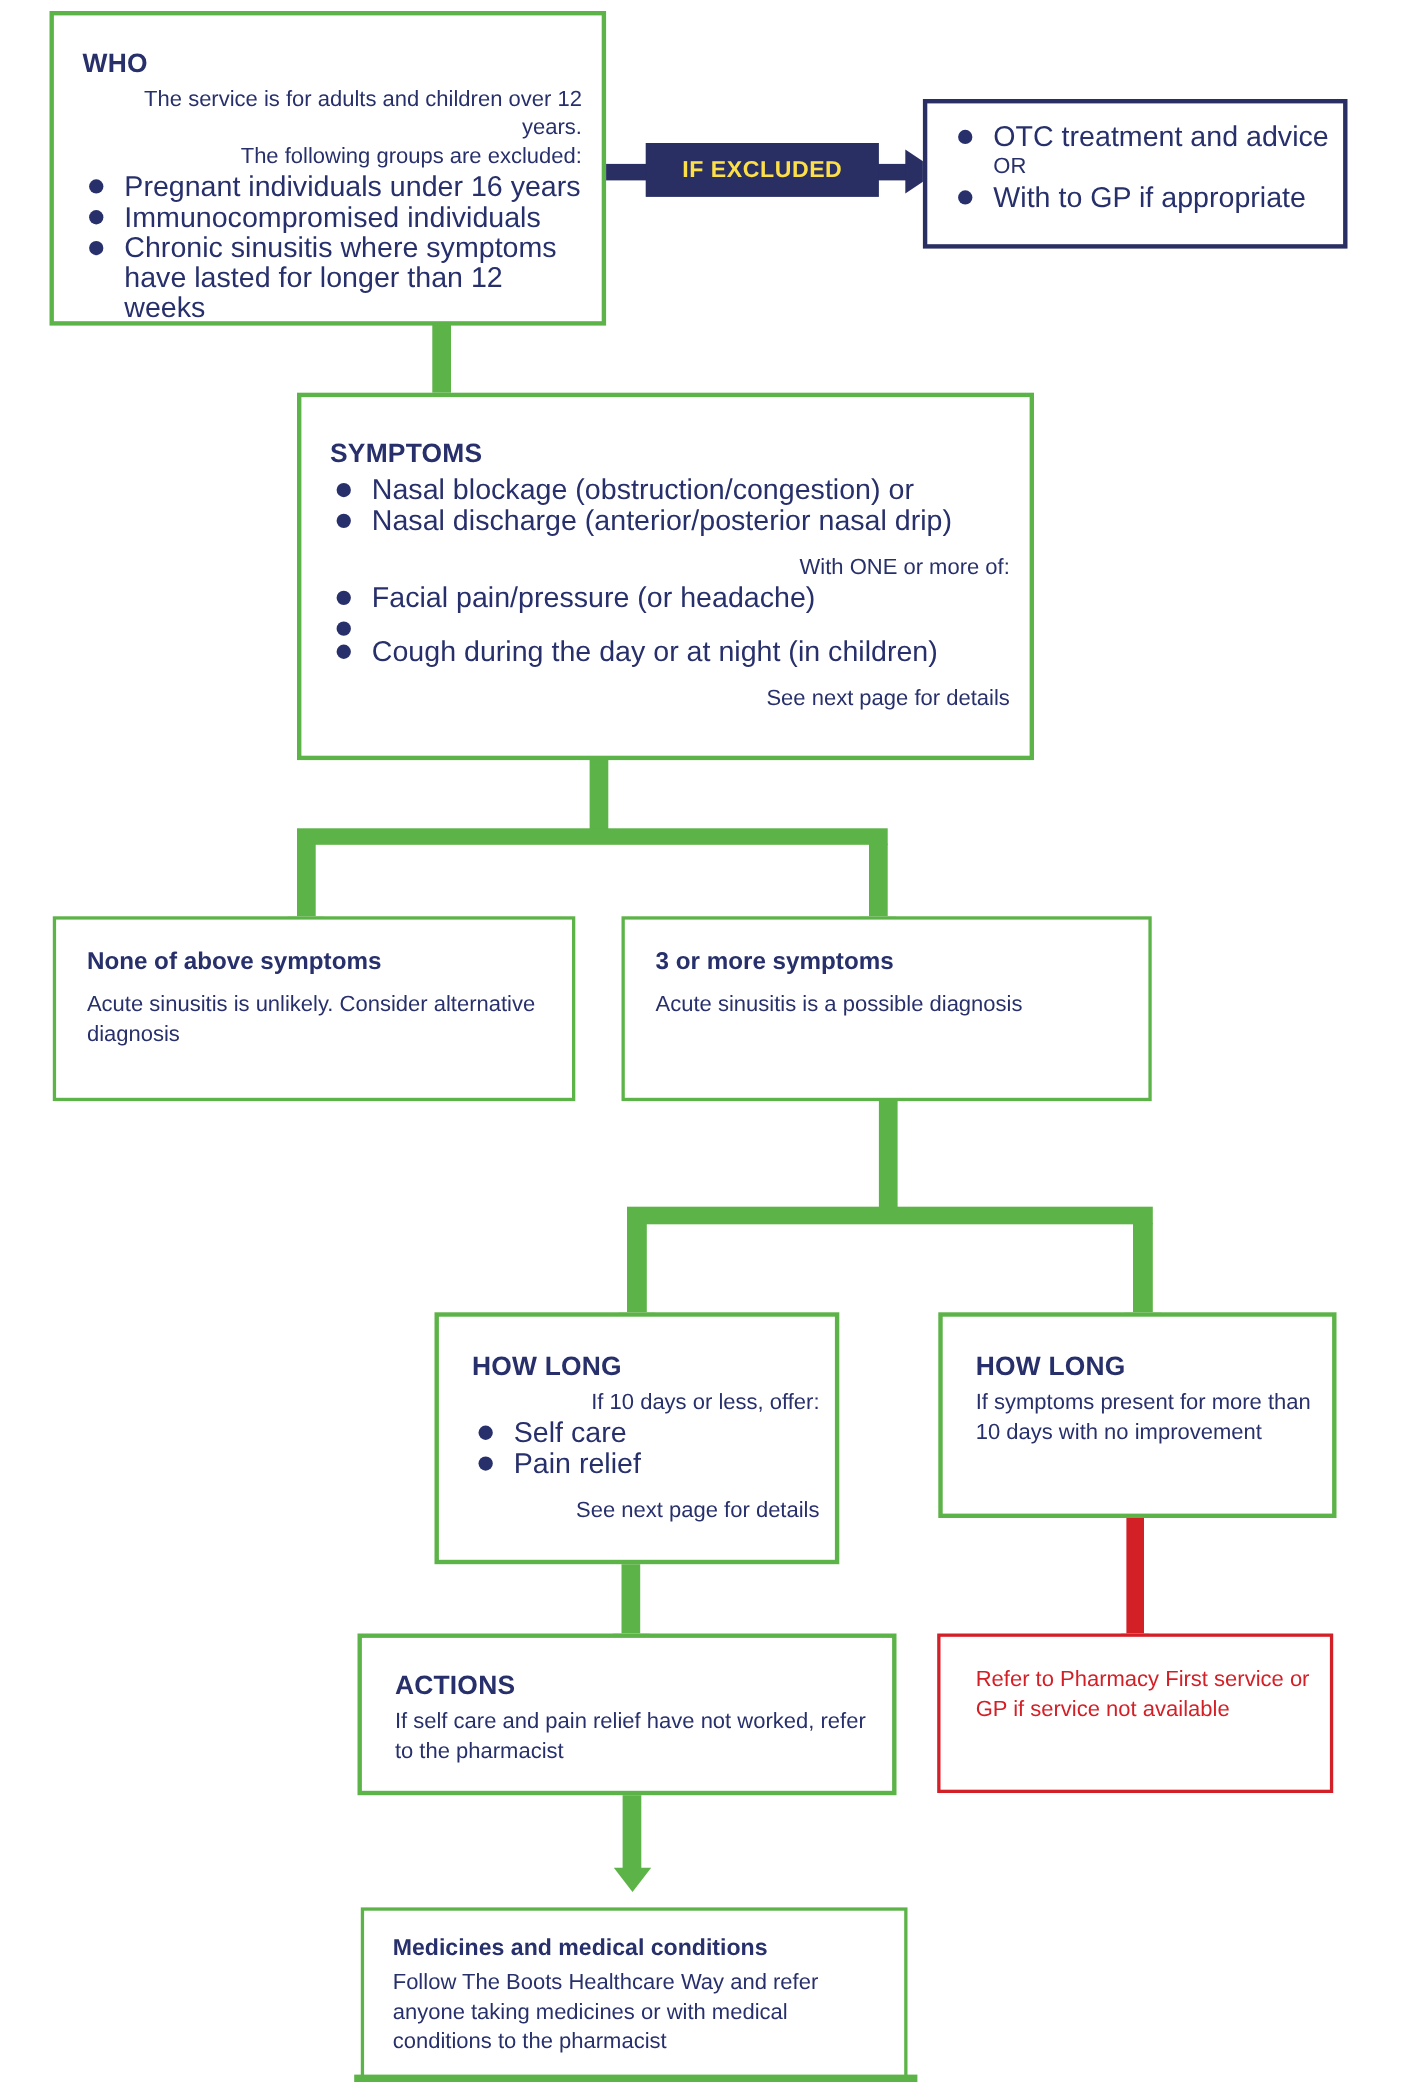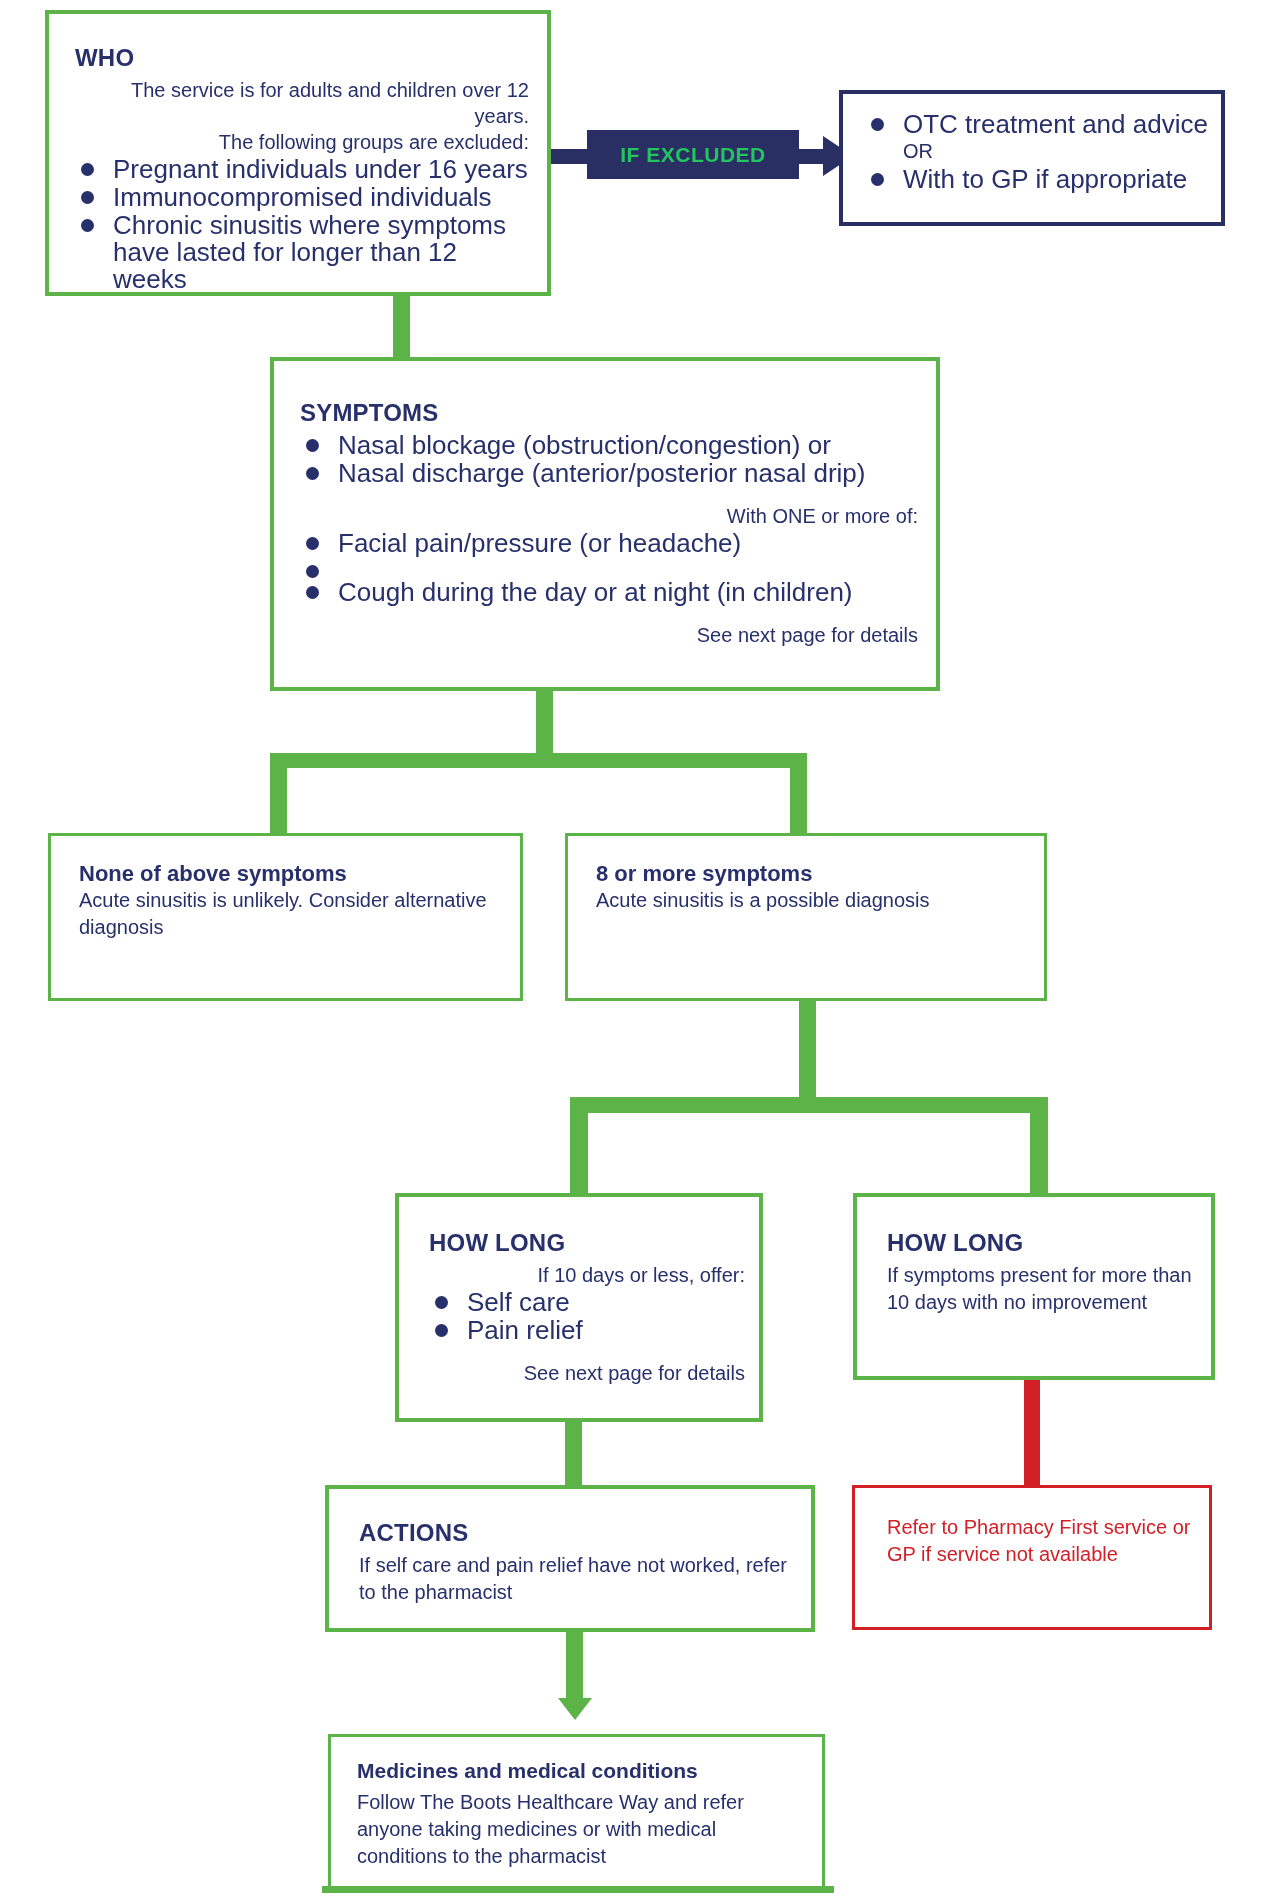"IF EXCLUDED" #excluded-banner { color: #22c55e -> #fde047 }
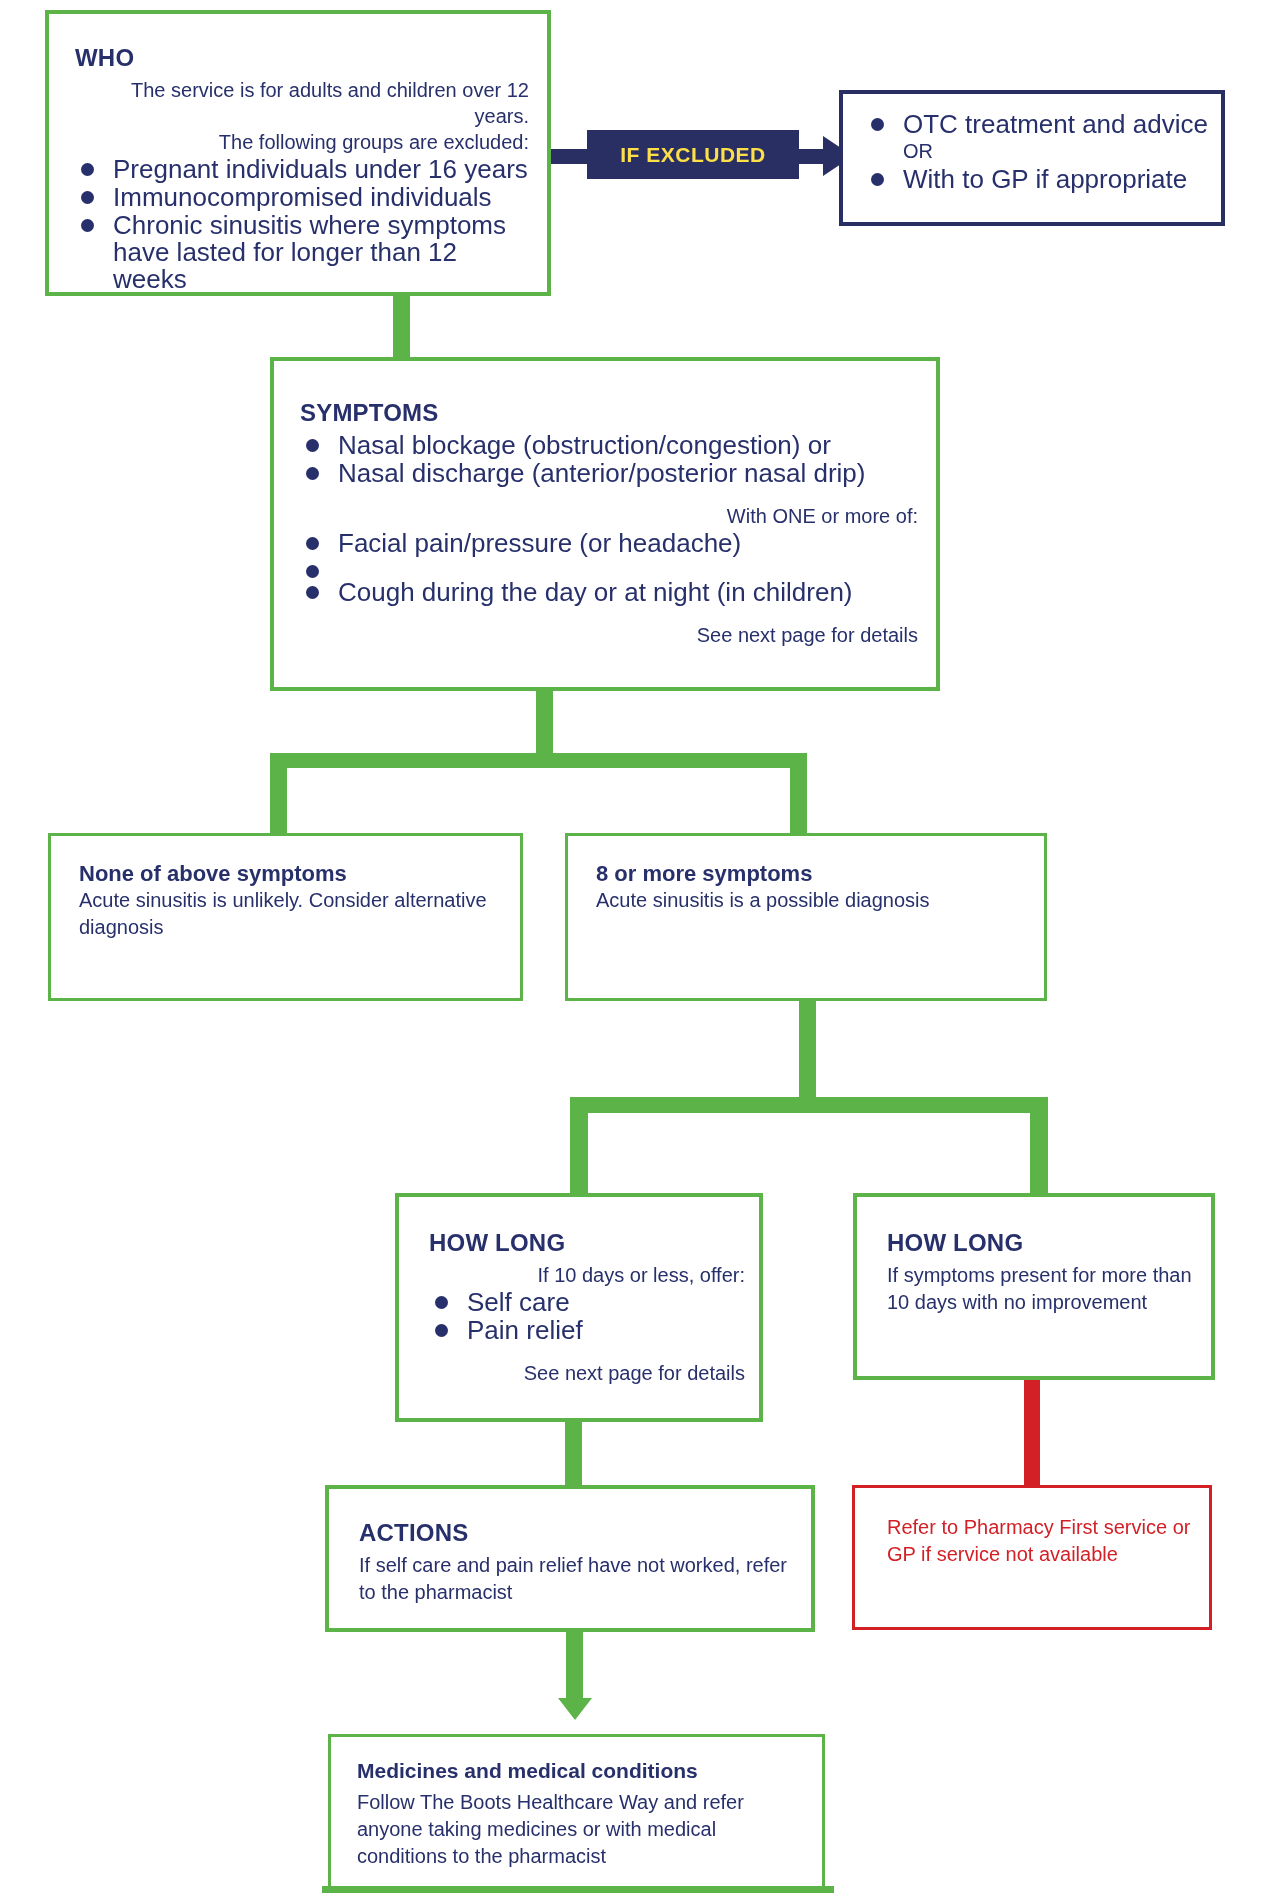"None of above symptoms" .sub-title { margin-bottom: none -> 13px }
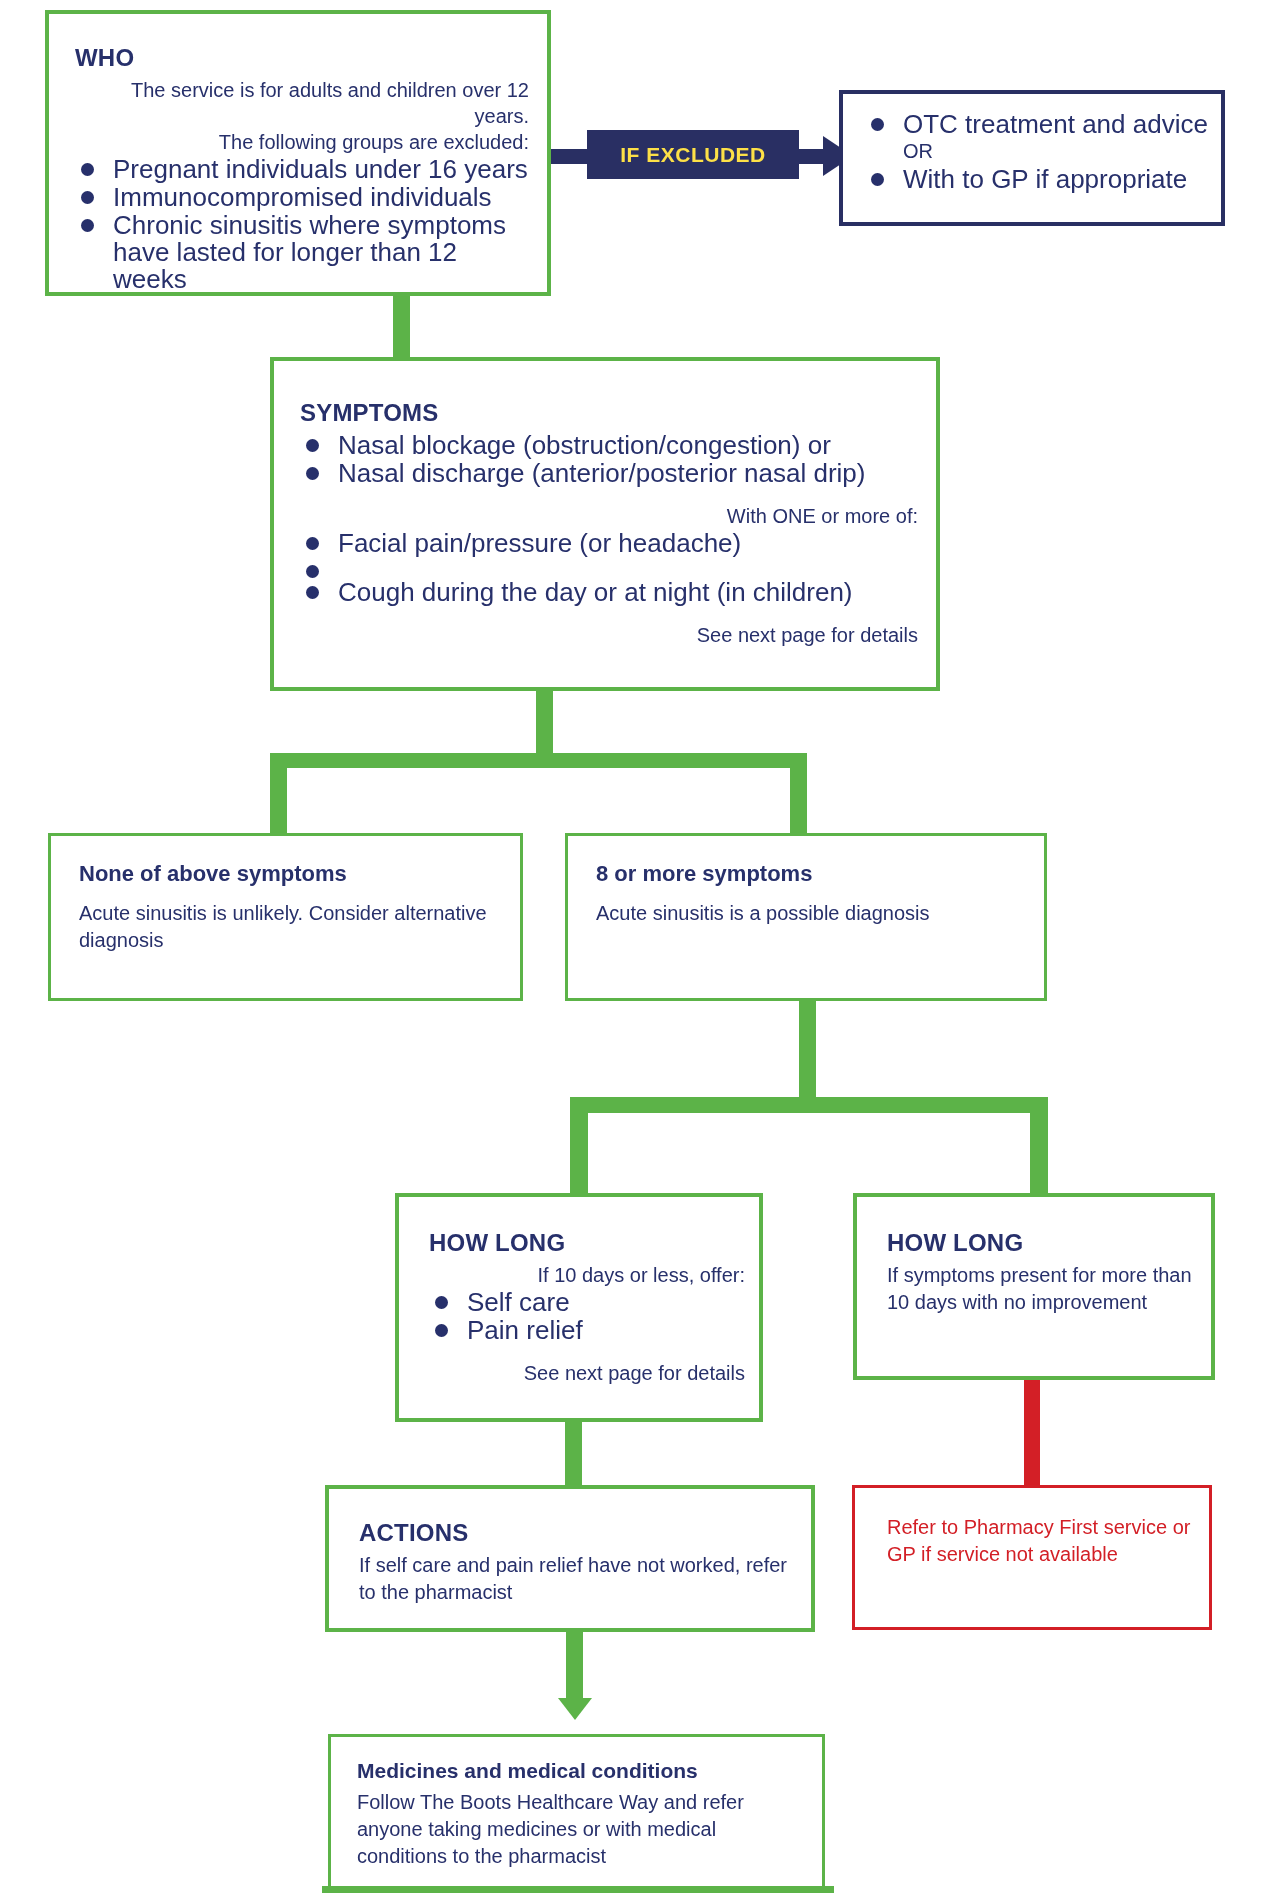"8 or more symptoms" div.sub-title { text: 8 -> 3 }
